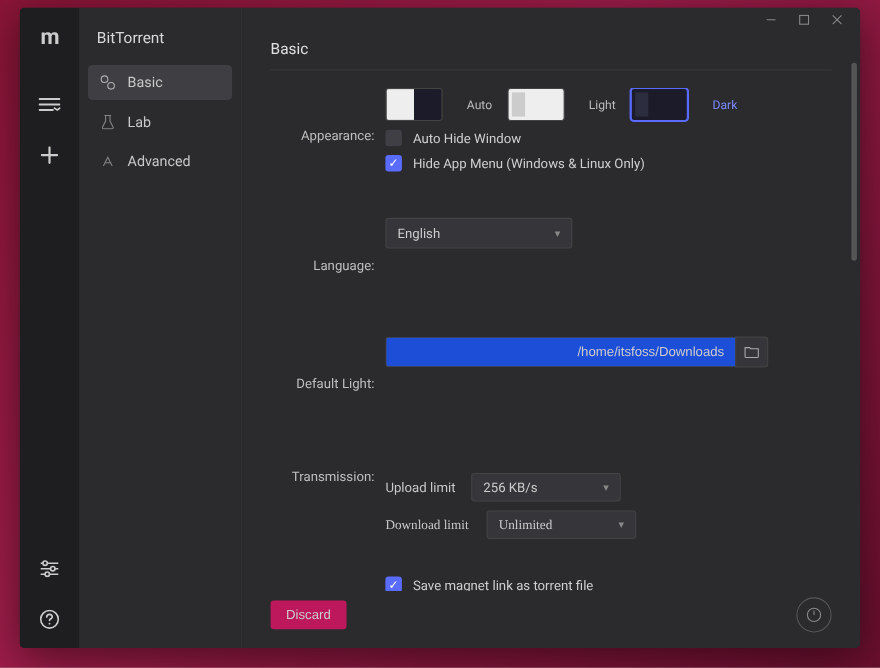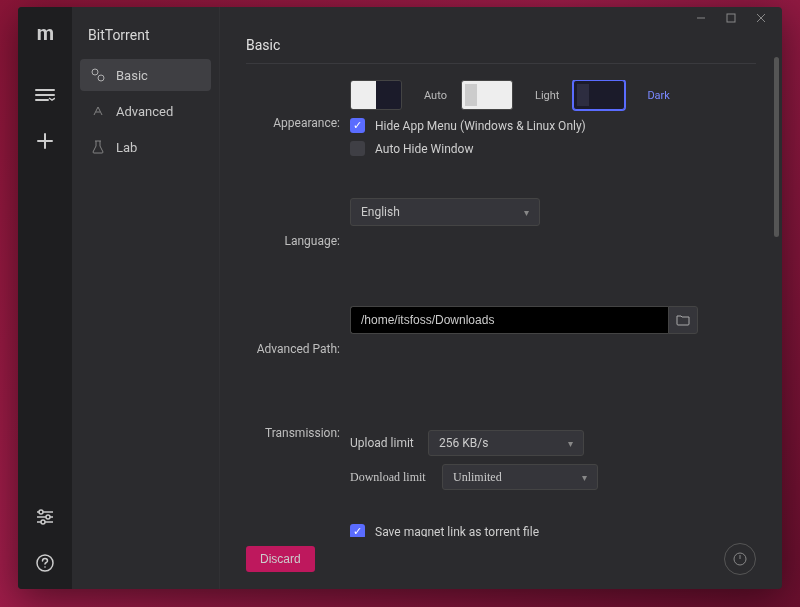"Advanced" div.side-item { order: before "Lab" -> after "Lab" }
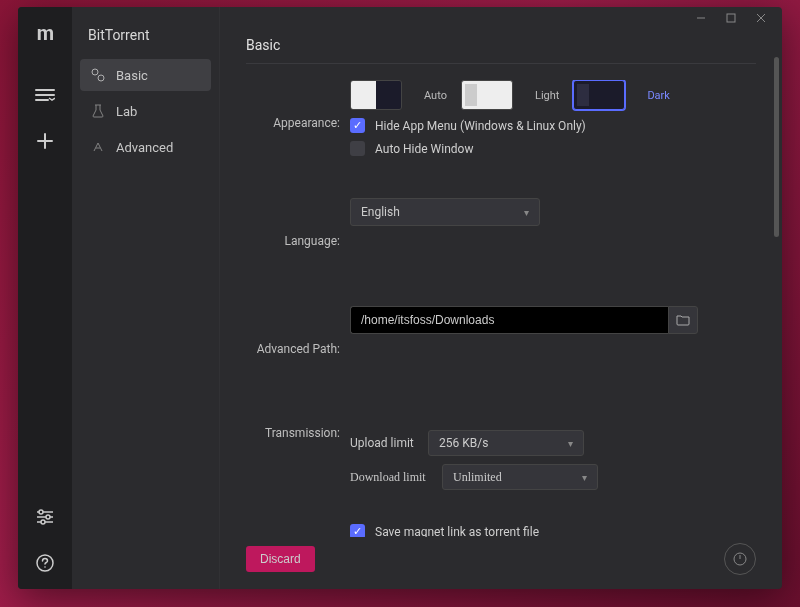"Hide App Menu (Windows &" div.check-line { order: before "Auto Hide Window" -> after "Auto Hide Window" }
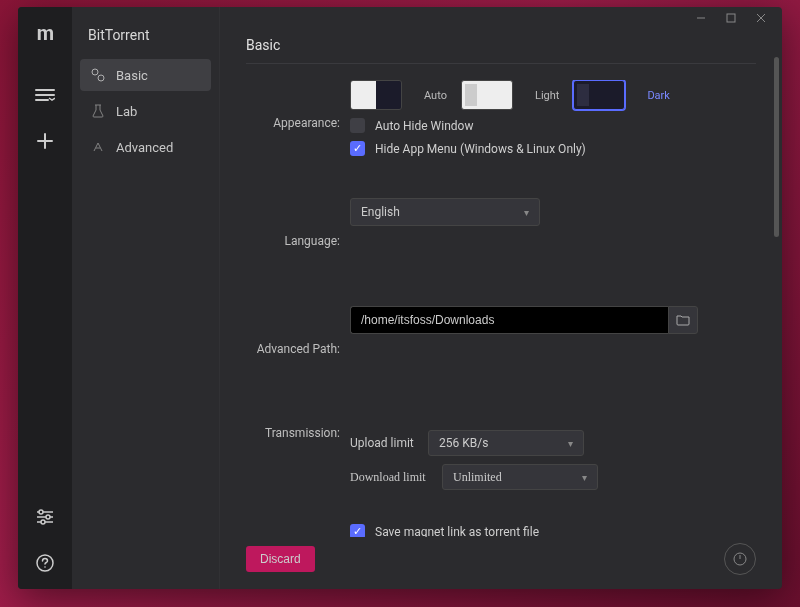"English" .select { width: 190px -> 170px }
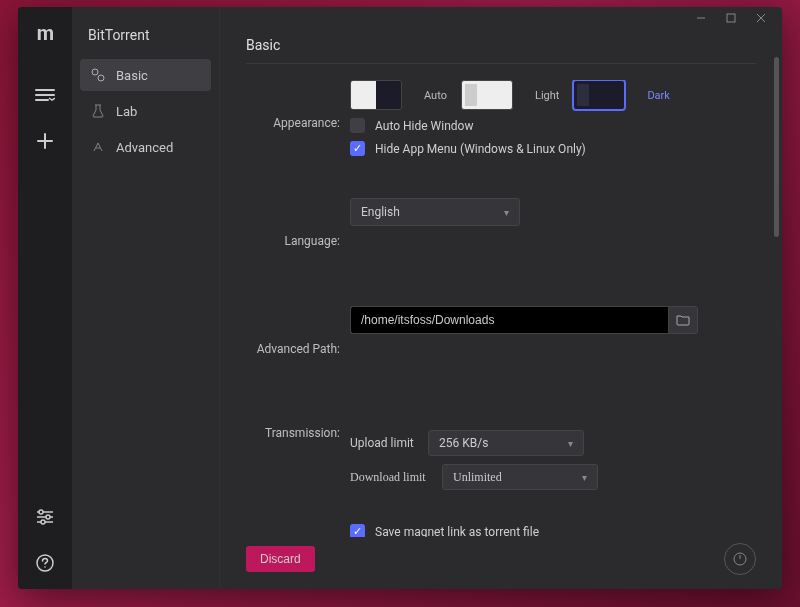"/home/itsfoss/Downloads" .path-input { background: #000000 -> #1d4ed8; text-align: none -> right }
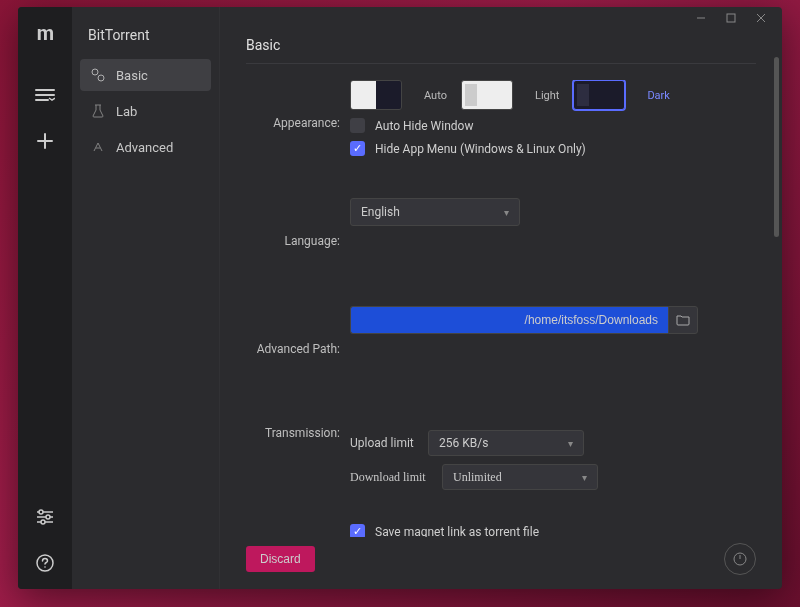"Advanced Path:" div.row-label { text: Advanced Path -> Default Light }
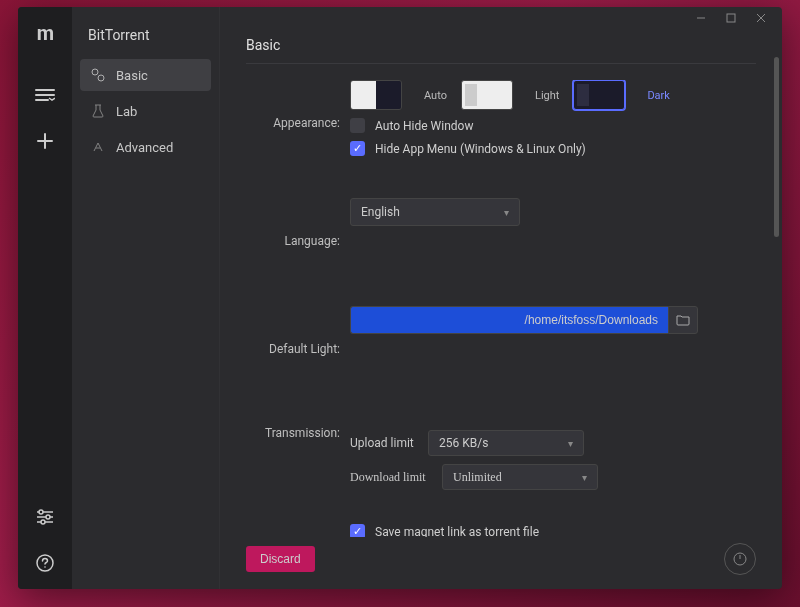"256 KB/s" .select.sm { width: 156px -> 136px }
